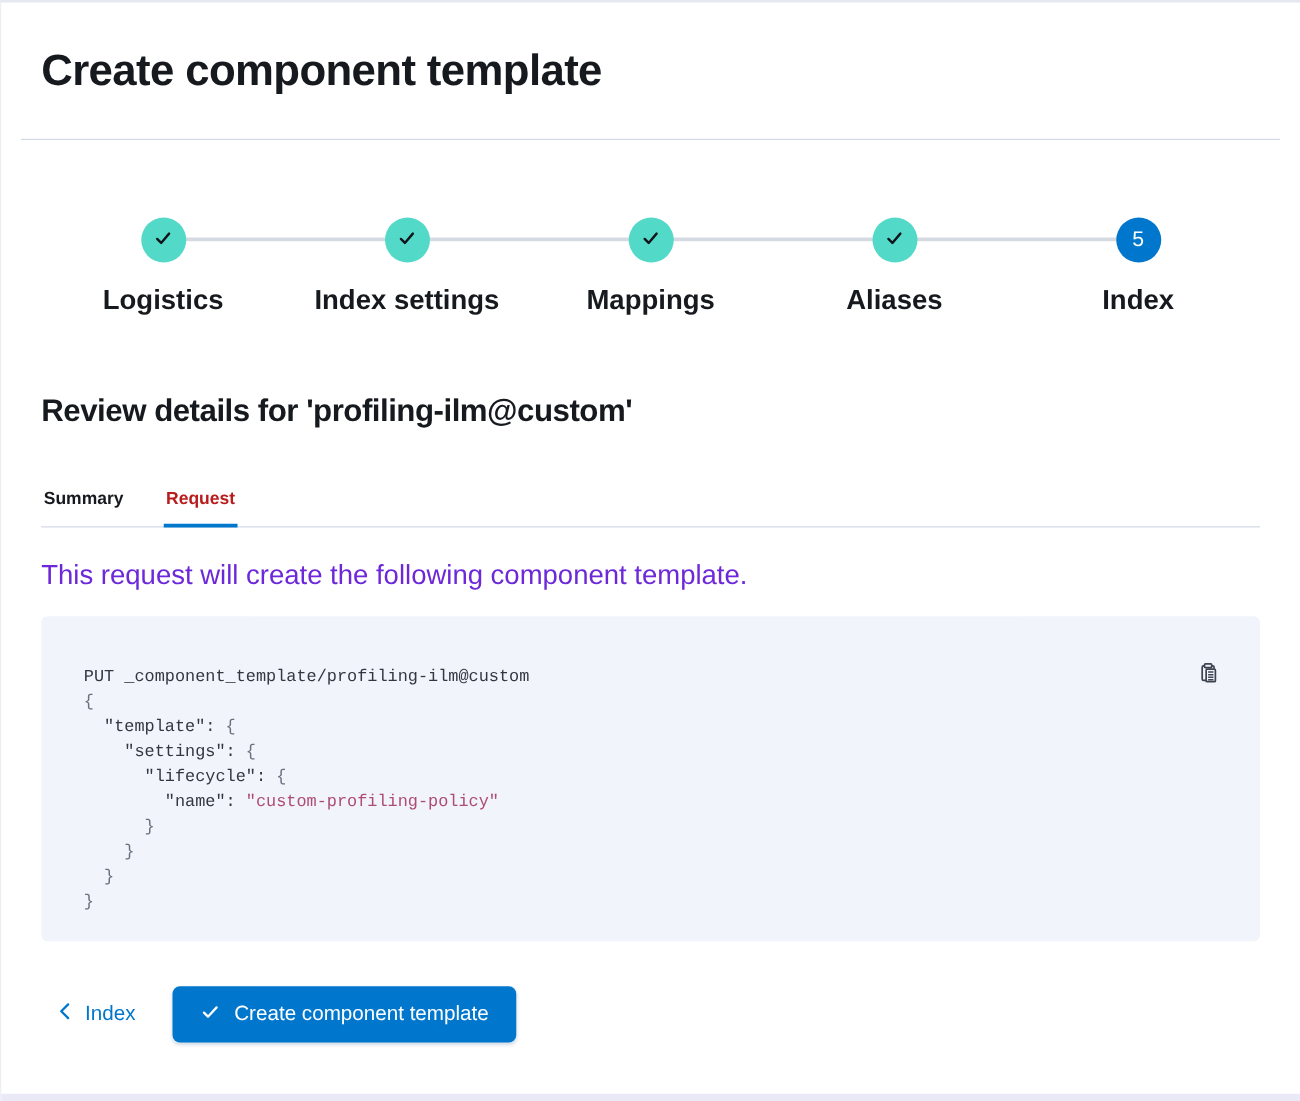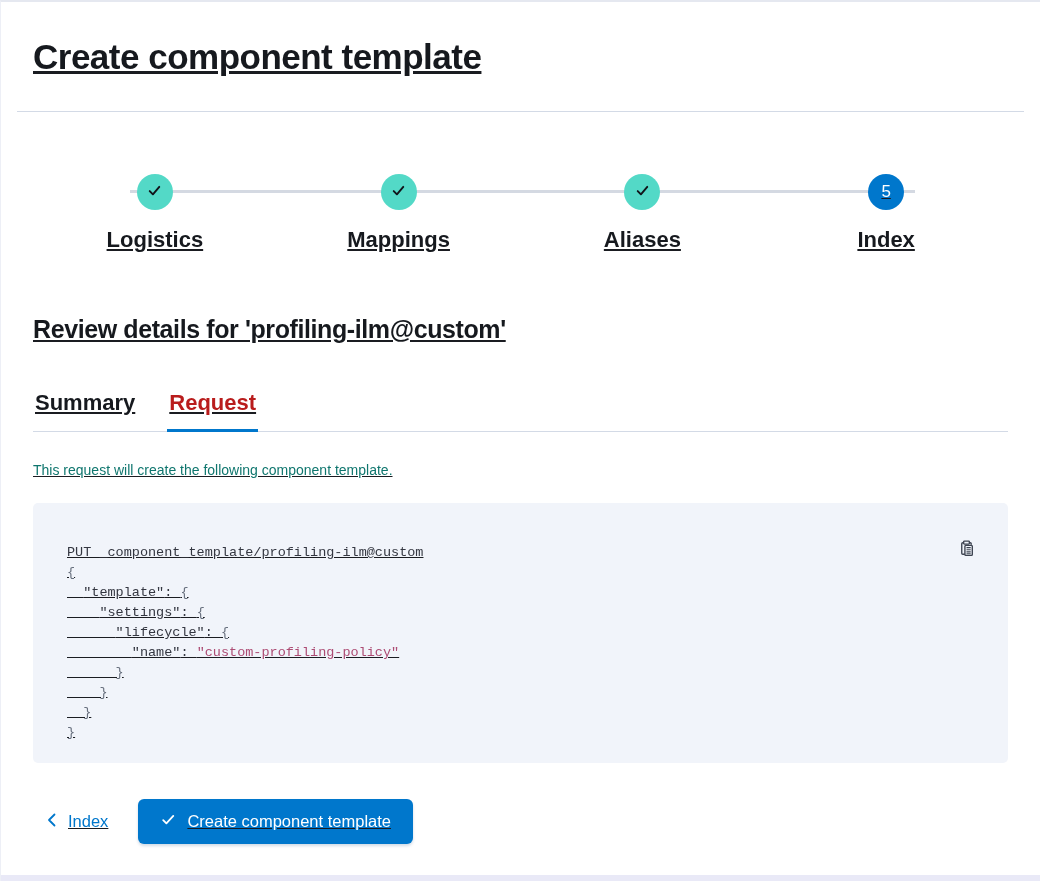"Create component template" .page { text-decoration: underline -> none }
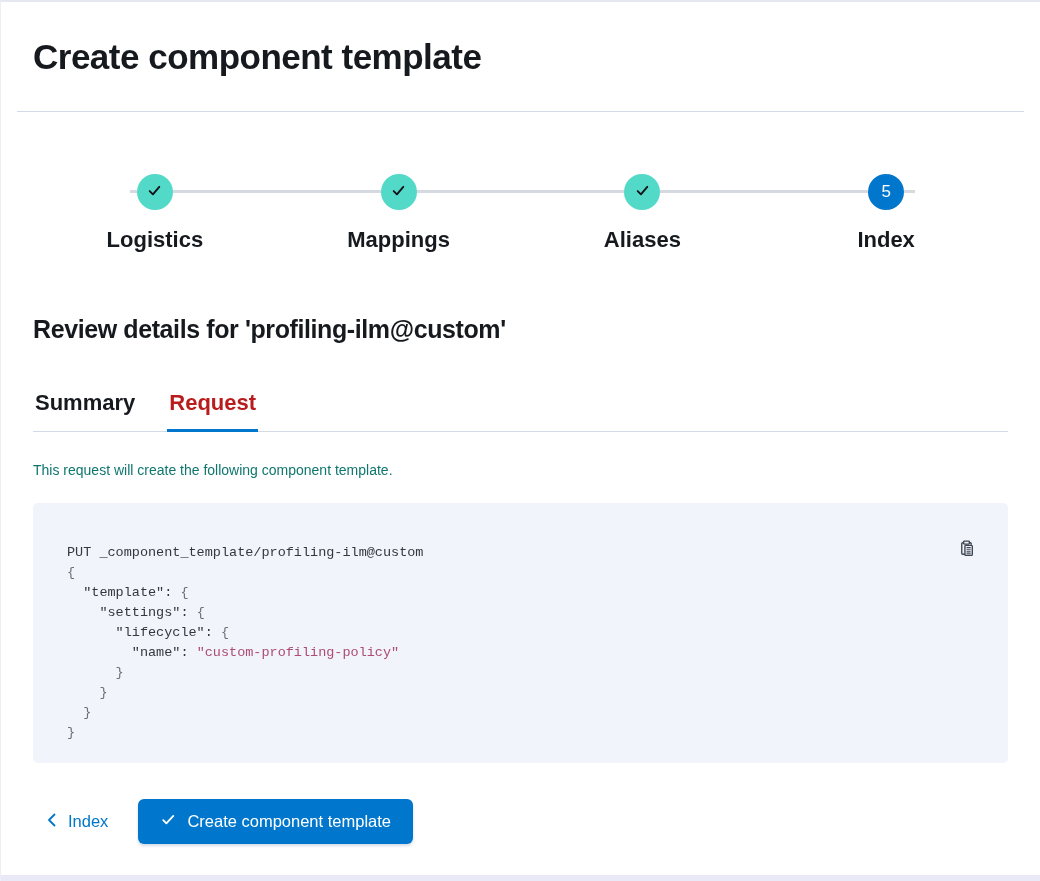"Index settings" button.step { html: none -> <button> <span> <span> <svg> <path></path> </svg> </span> </span> <span>Index settings</span> </button> }
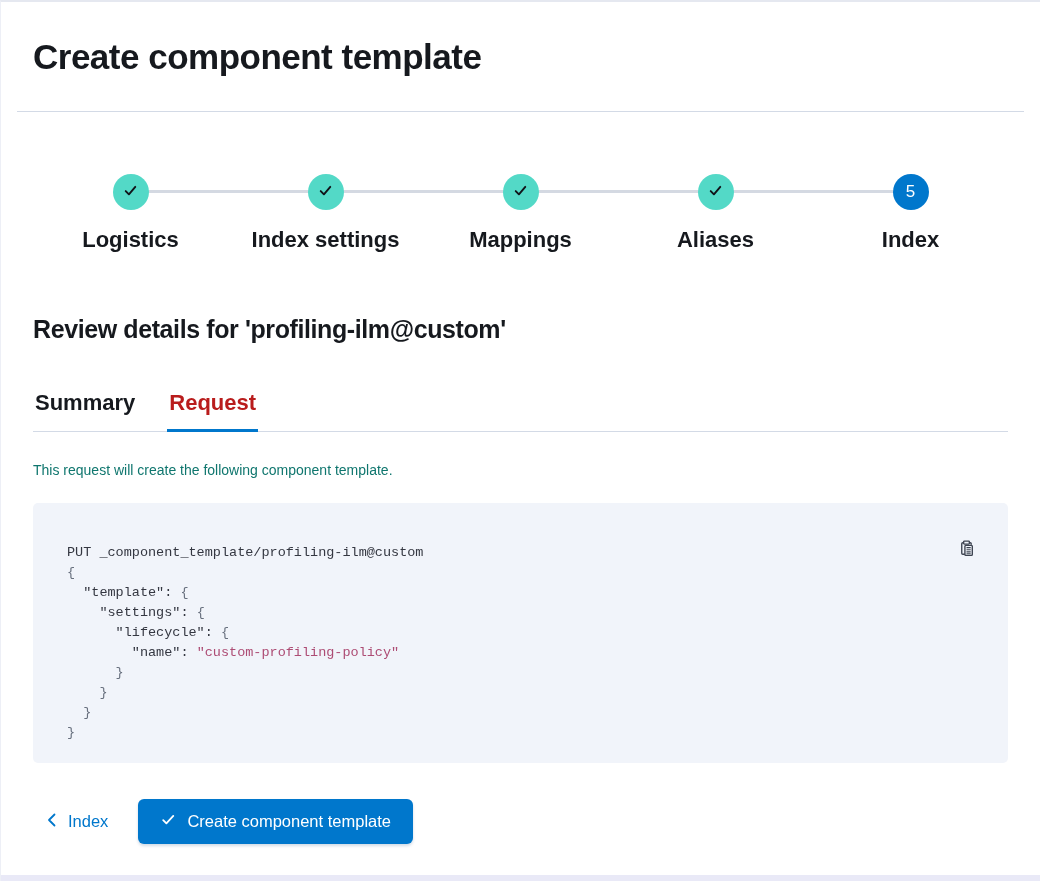"Summary" .tab { font-size: 22px -> 14px }
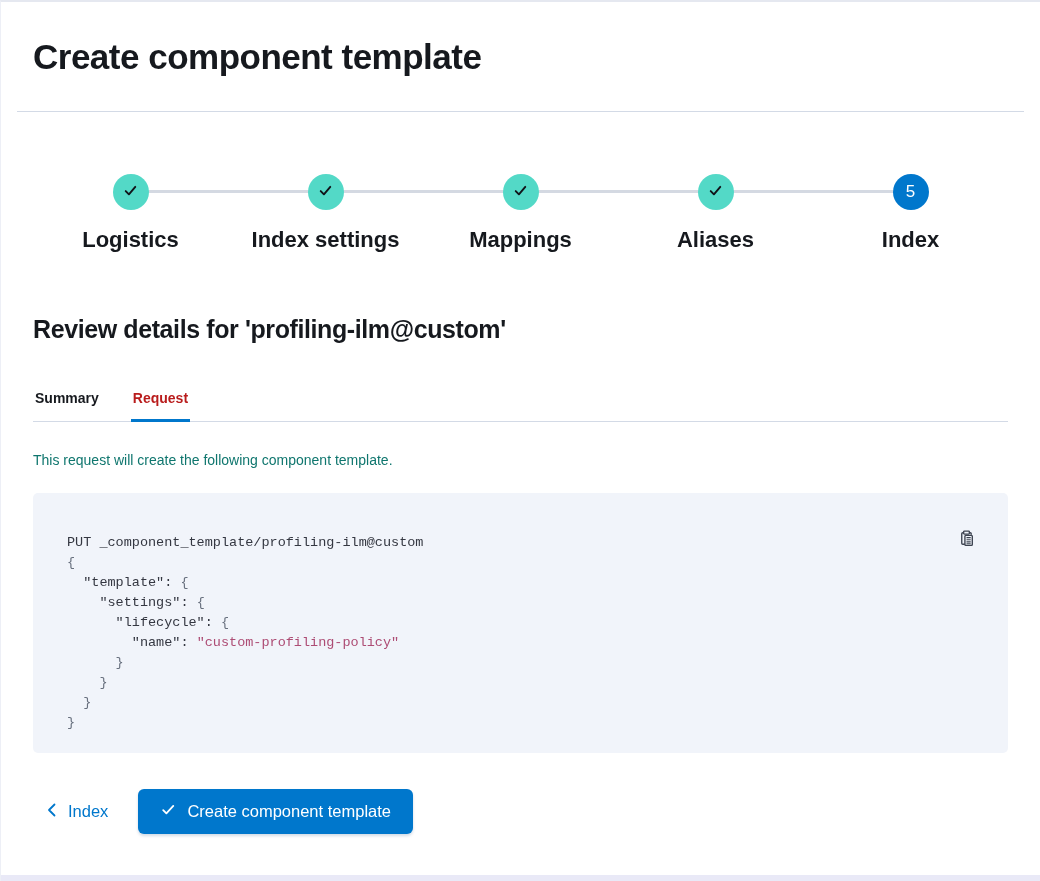"This request will create the" .request-description { color: #0f766e -> #6d28d9; font-size: 14px -> 22px }
